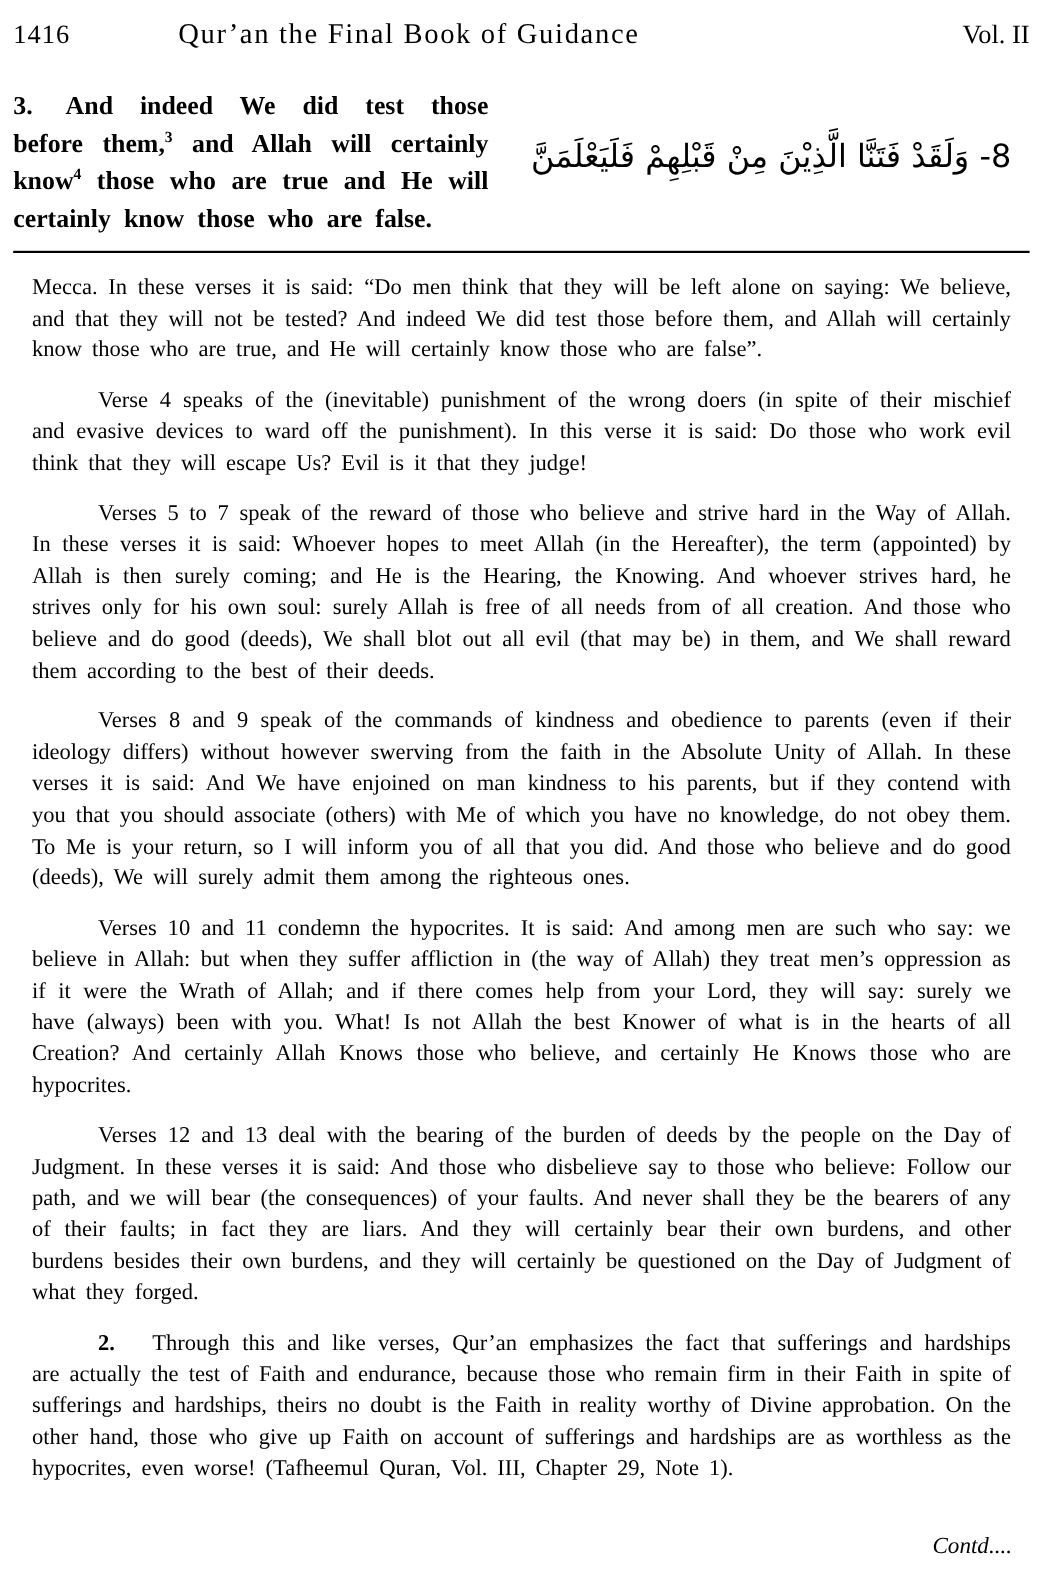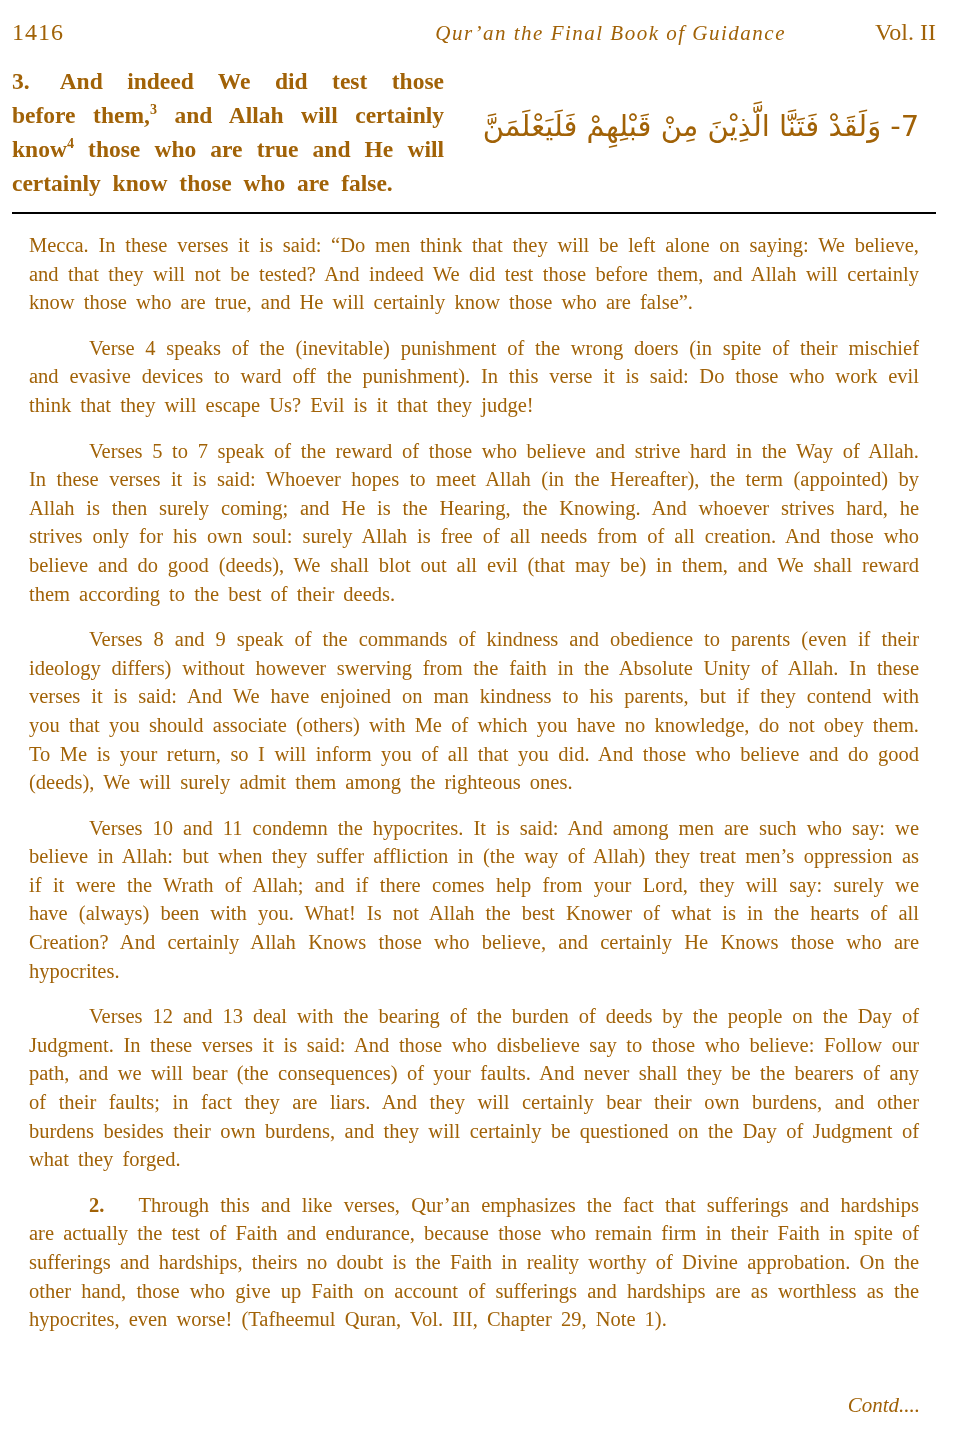"1416" .page { color: #a16207 -> #000000 }
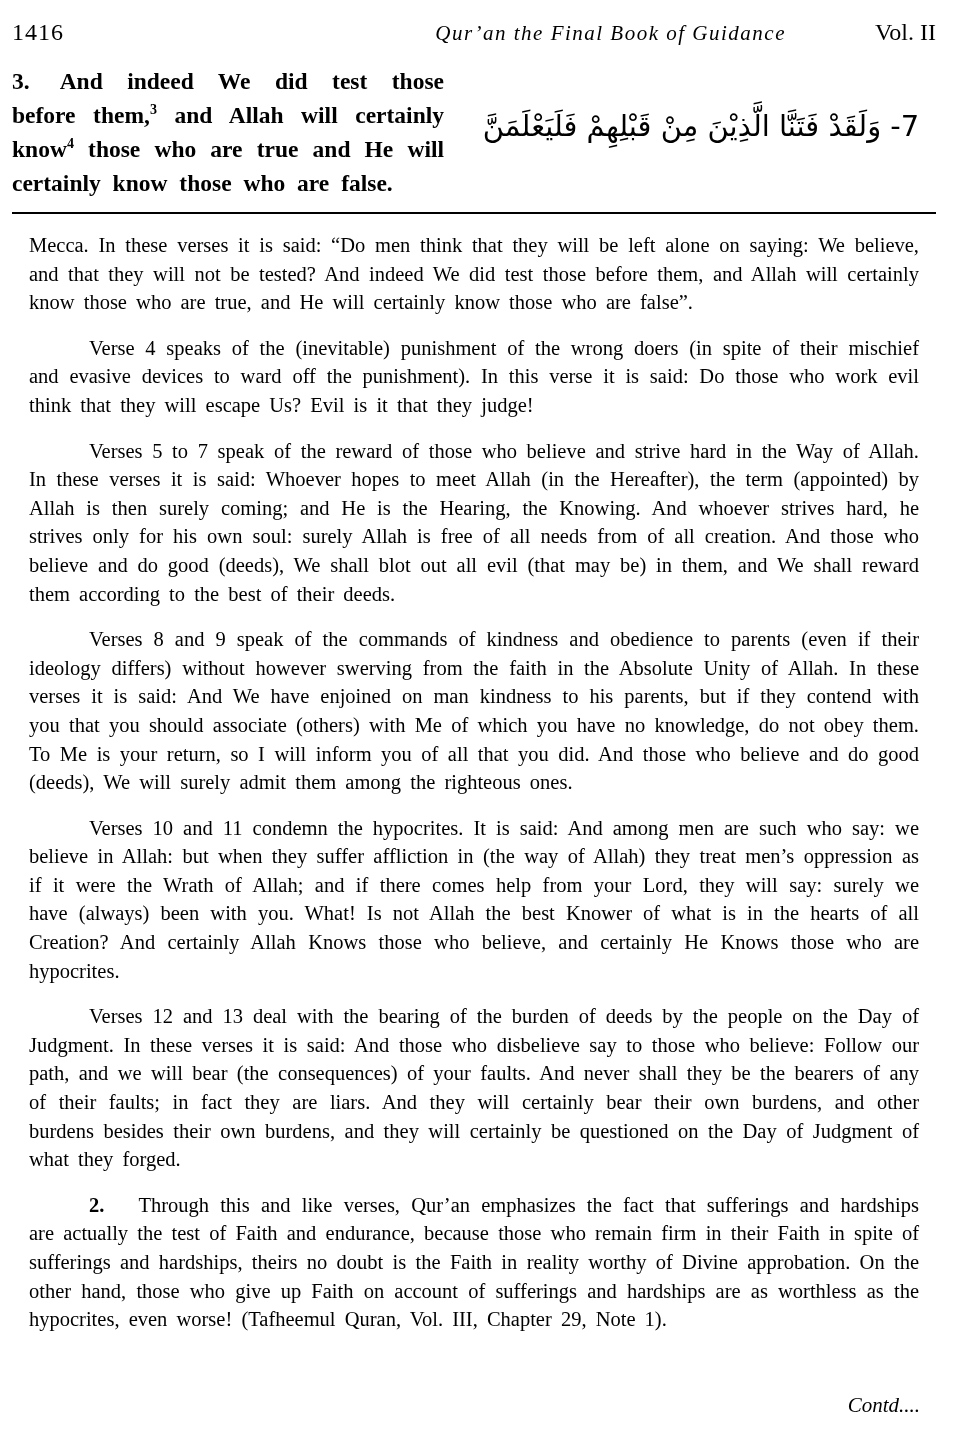"Qur’an the Final Book of" .book-title { font-size: 21px -> 26px; font-style: italic -> none; text-align: right -> left }
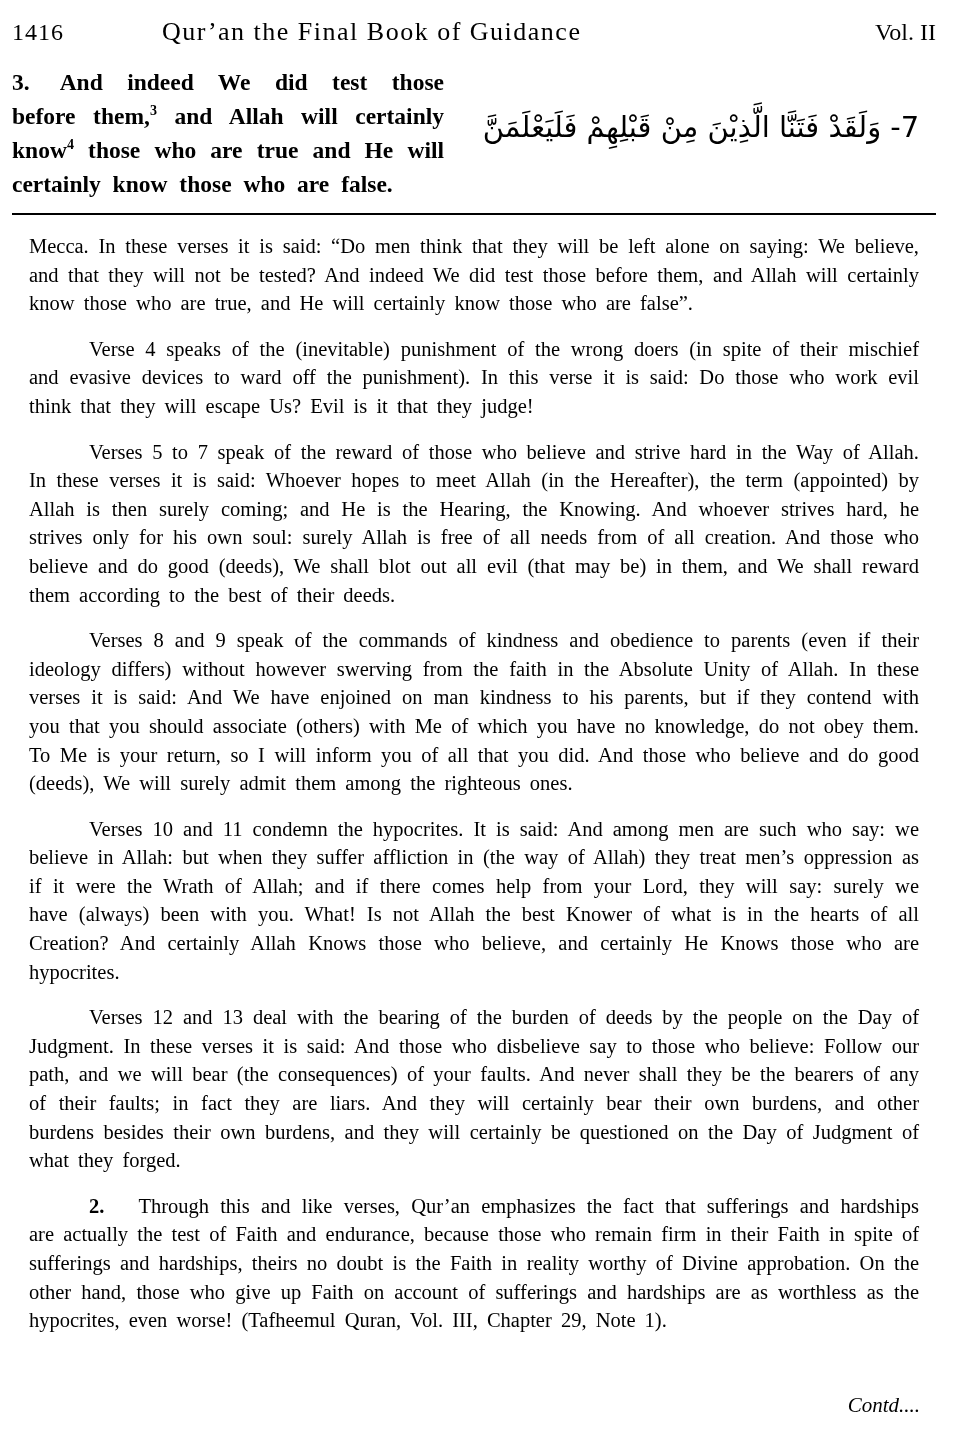"3. And indeed We did" .verse-section { margin-top: 18px -> 34px }
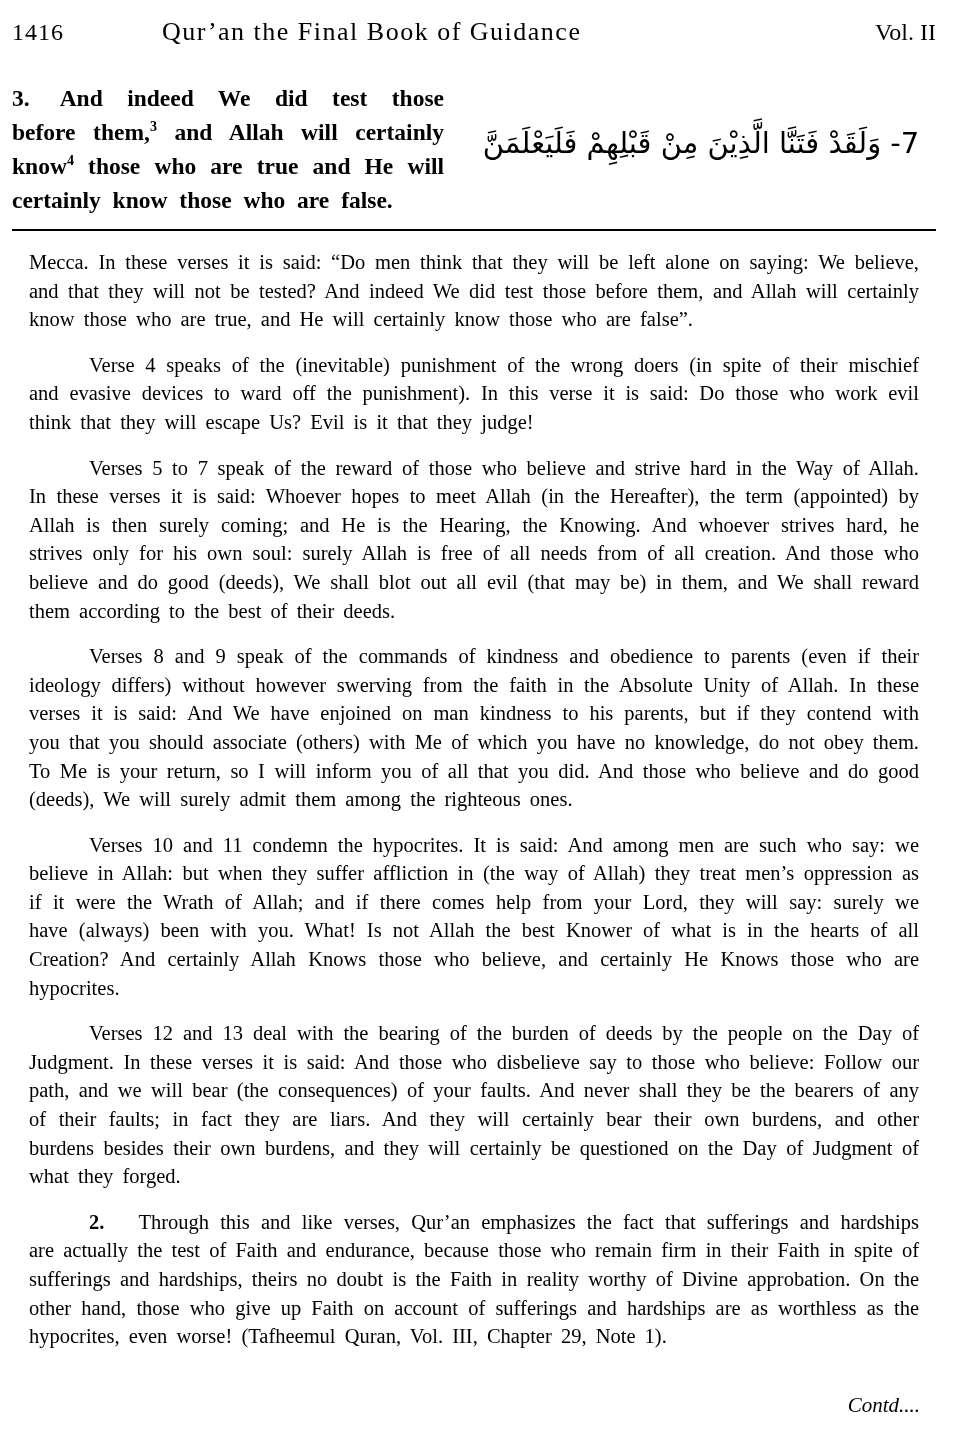"7- وَلَقَدْ فَتَنَّا الَّذِيْنَ مِنْ" div.ar-line { text: 7- -> 8- }
